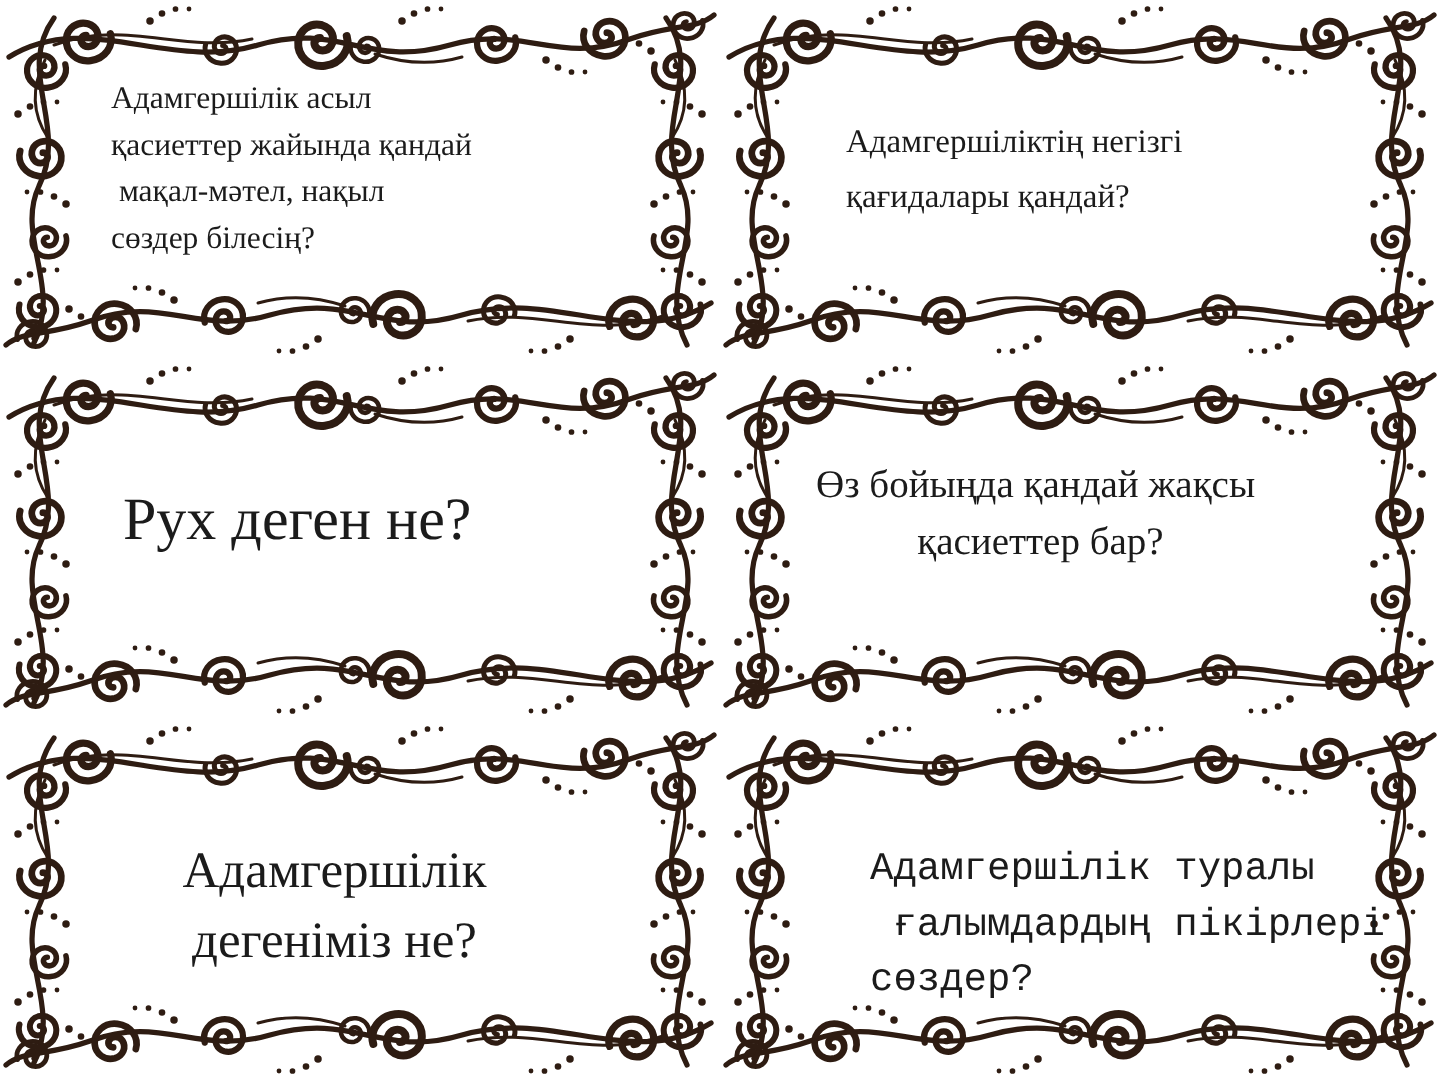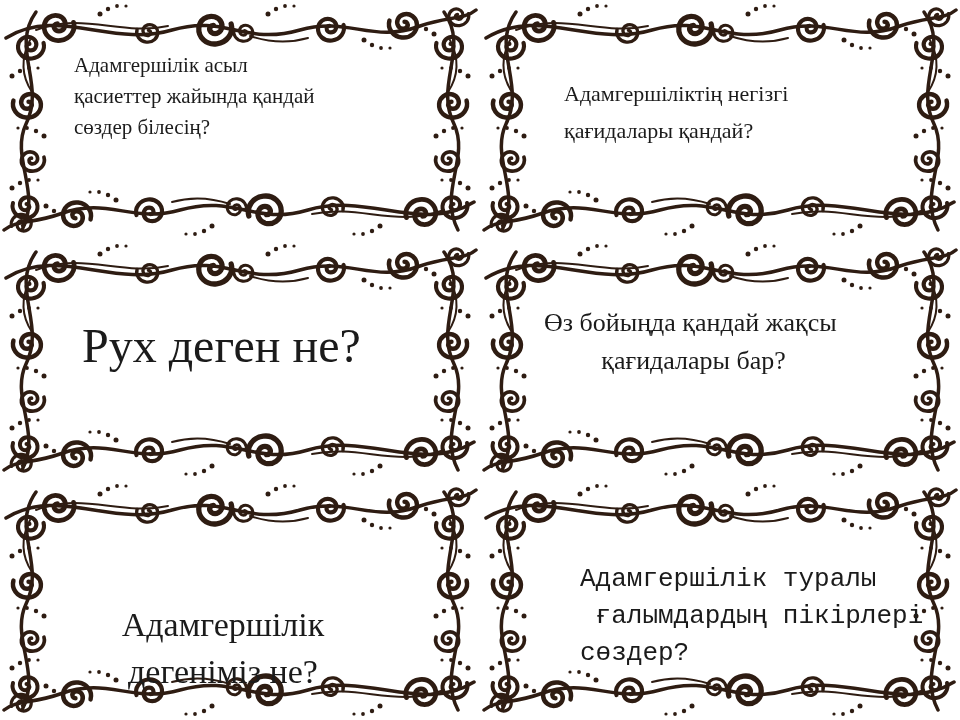"мақал-мәтел, нақыл" div.q-line { html: none -> <div> мақал-мәтел, нақыл</div> }
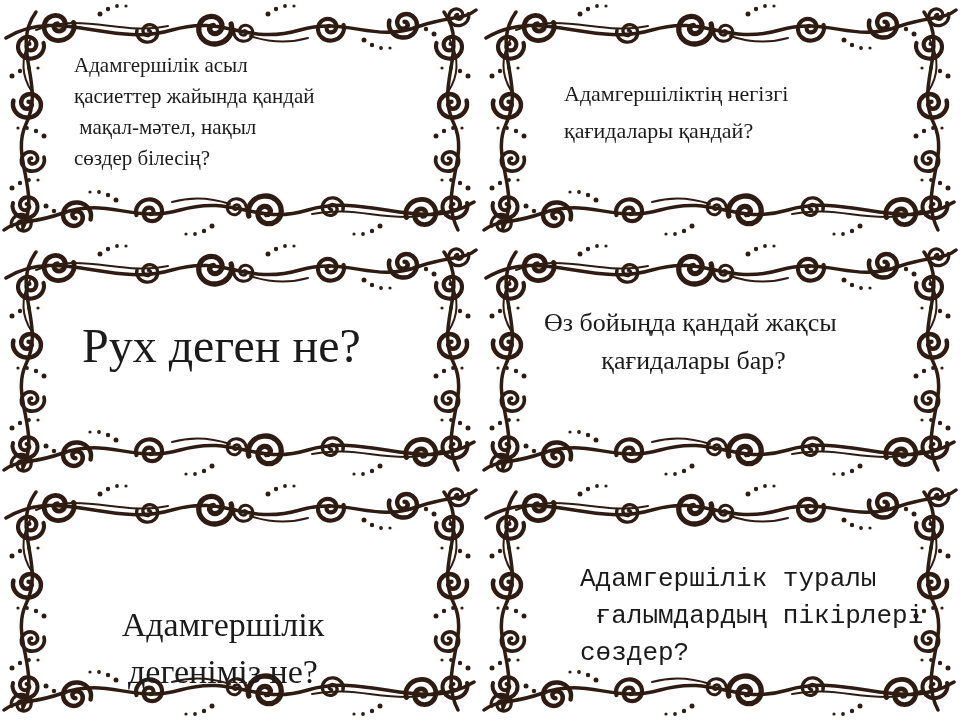"Рух деген не?" .q3 { font-size: 48px -> 40px }
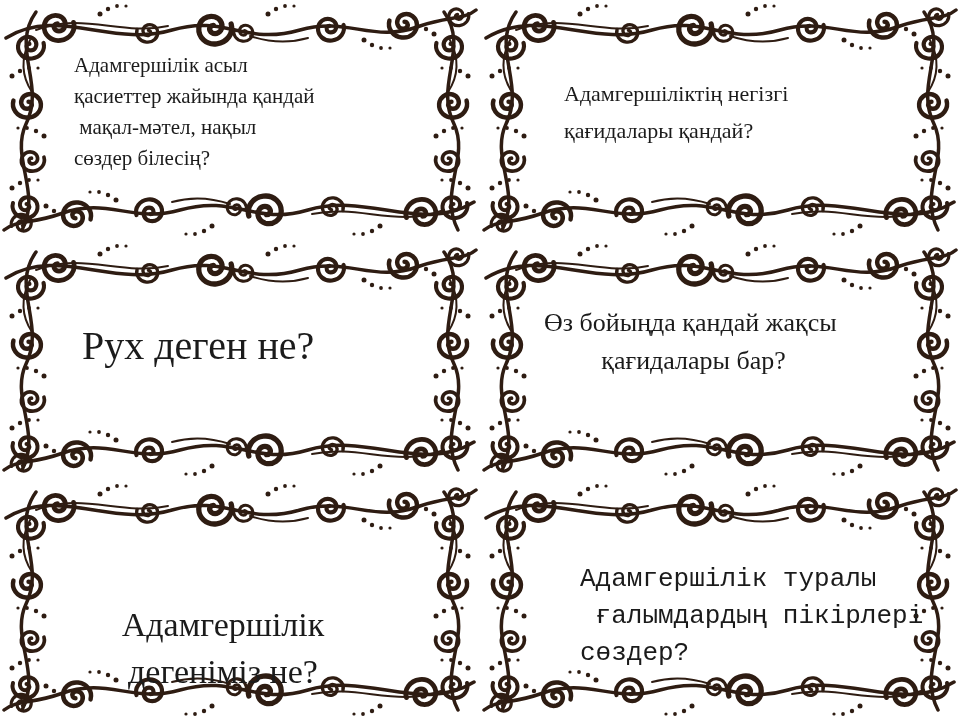"қағидалары бар?" div.q-line { text: қағидалары -> қасиеттер }
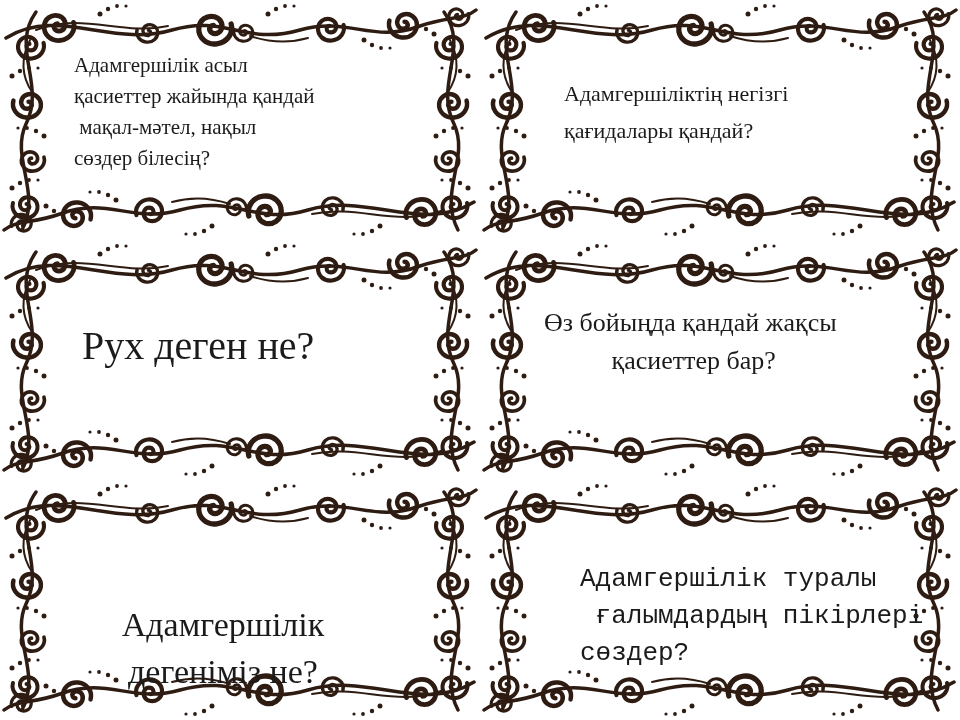"Адамгершілік" .q5 { margin-top: 44px -> none }
